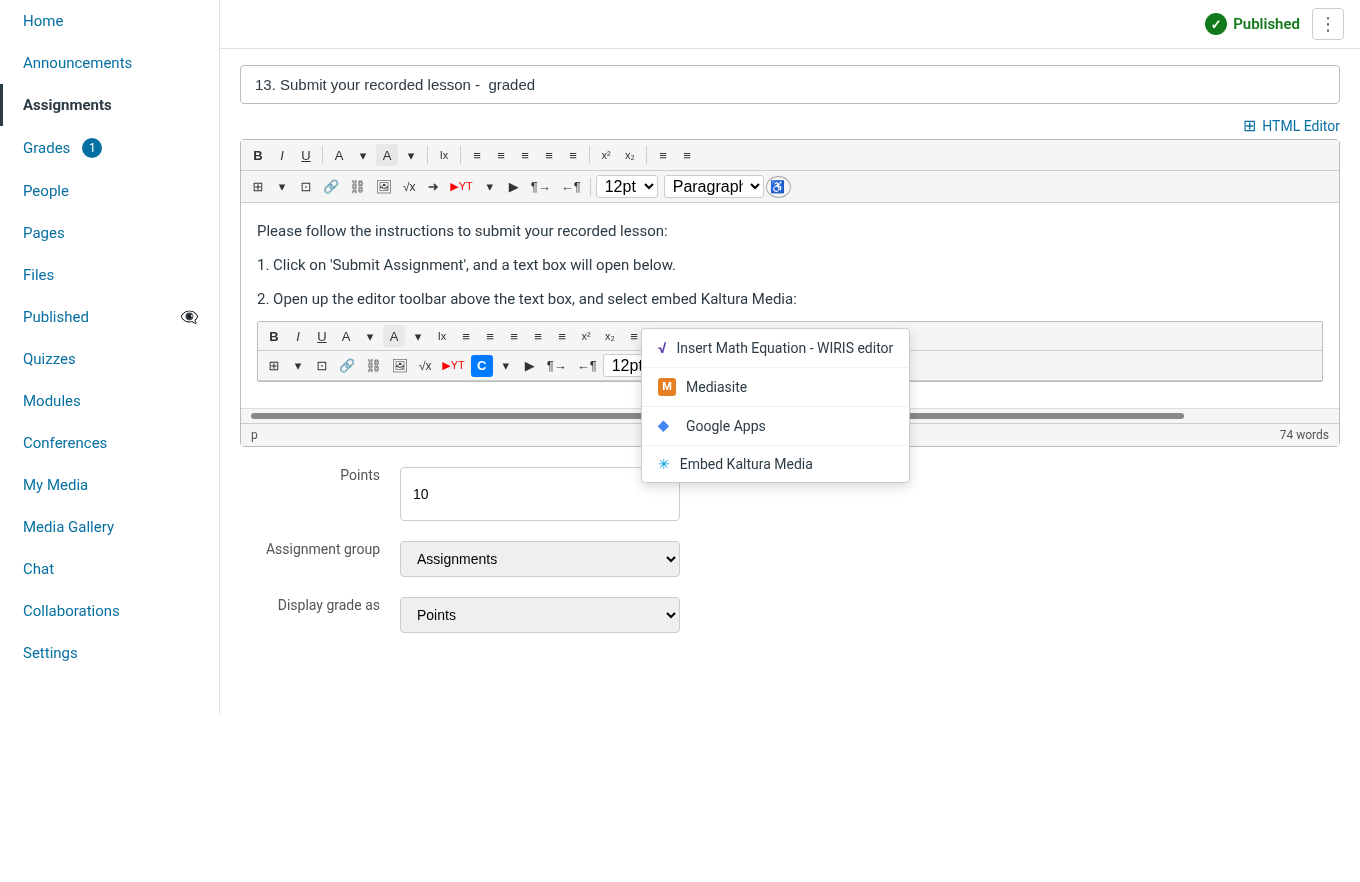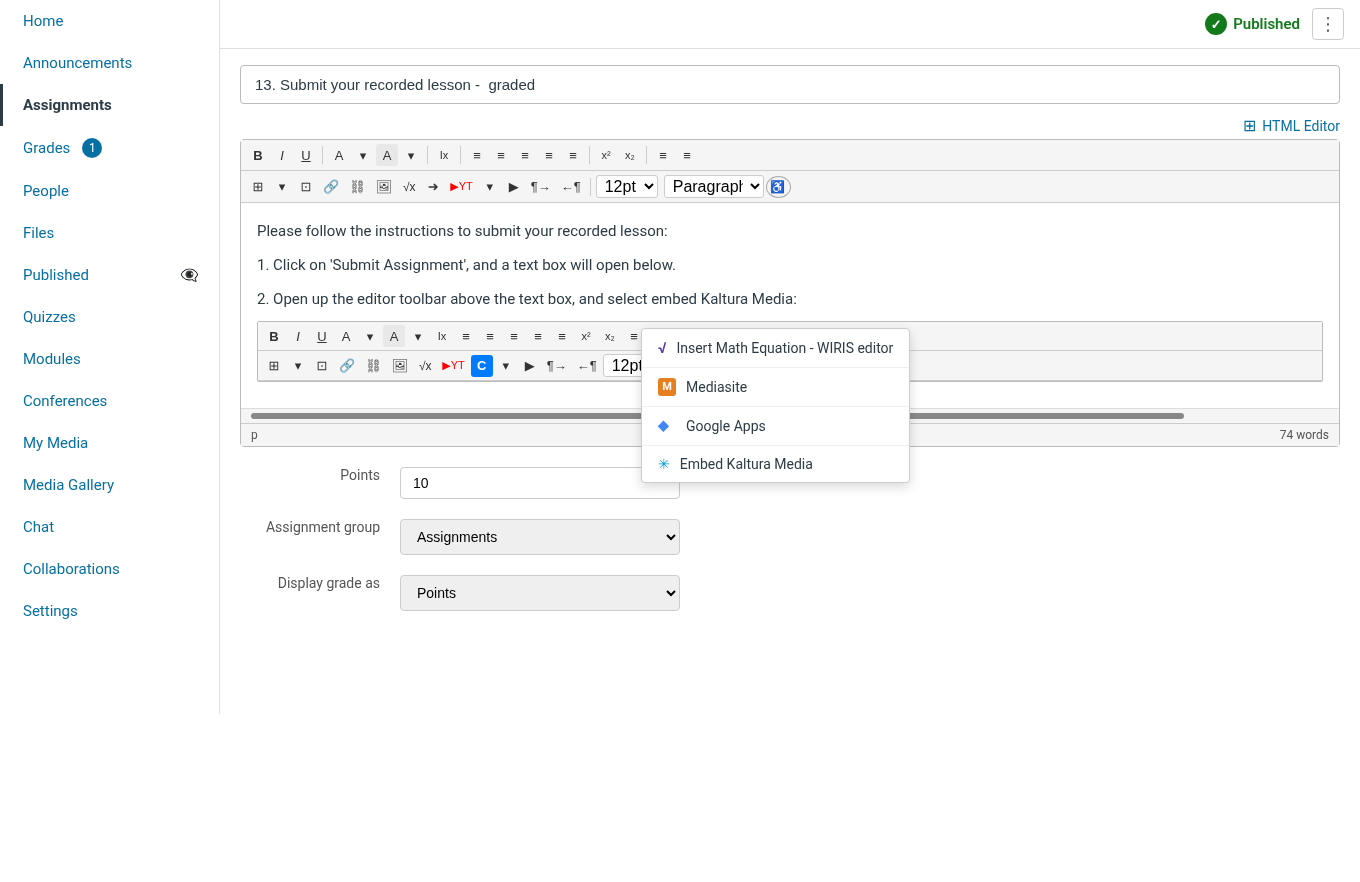"Pages" a.sidebar-item { html: none -> <a> <span>Pages</span> </a> }
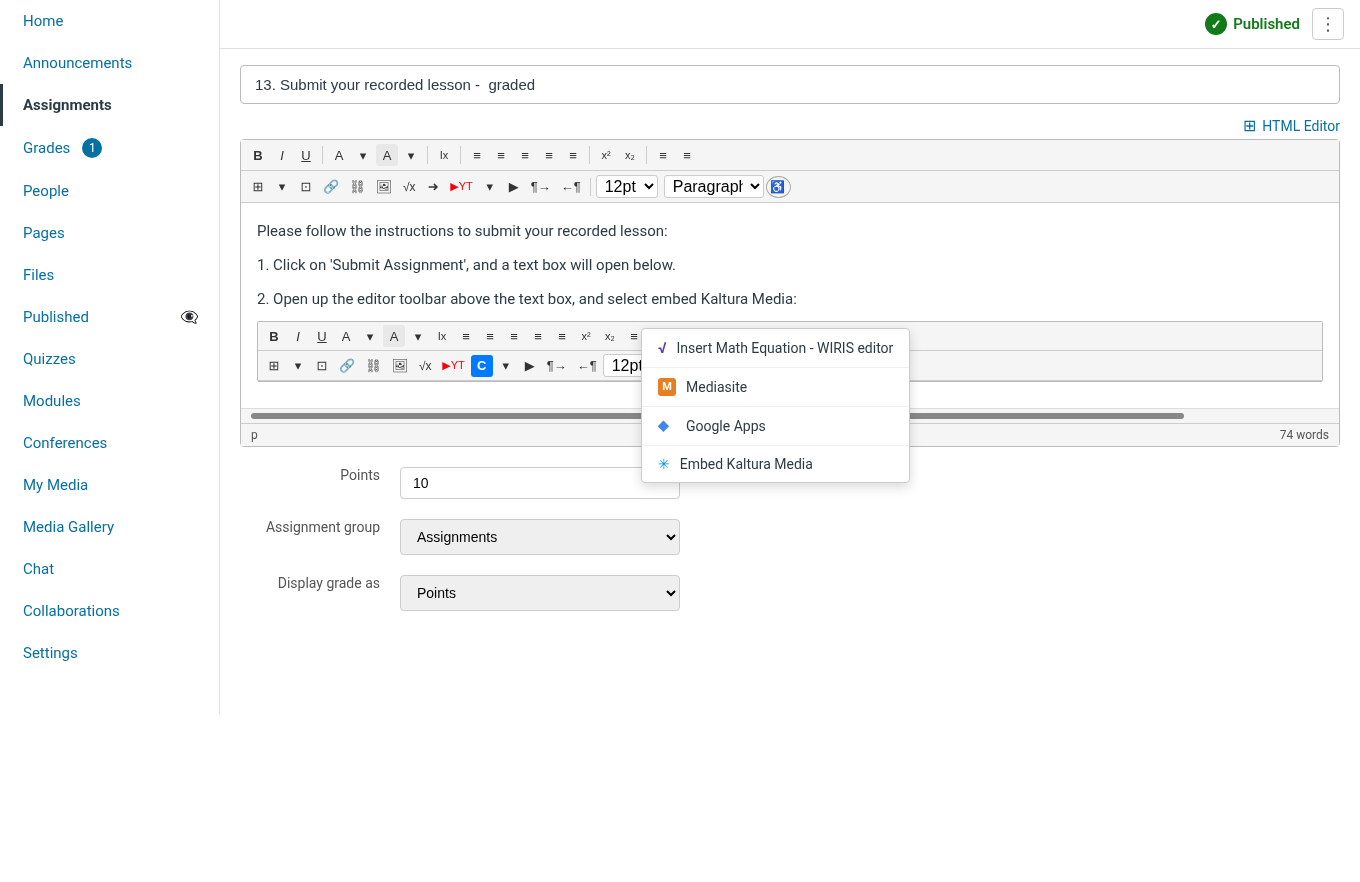"10" .form-input { padding: 7px 12px -> 18px 12px }
